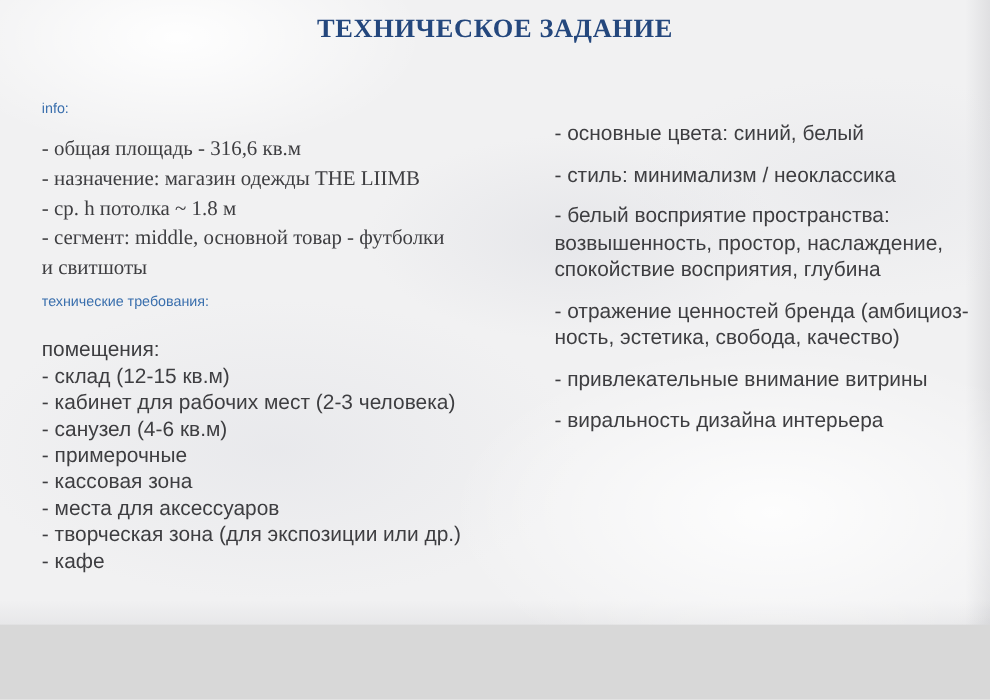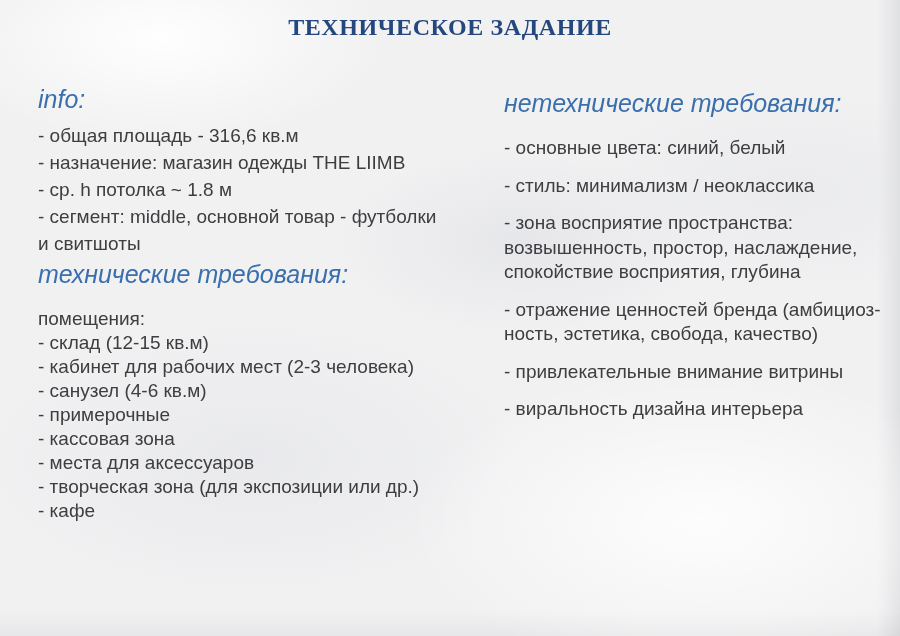"ТЕХНИЧЕСКОЕ ЗАДАНИЕ" .page { height: 636px -> 568px }
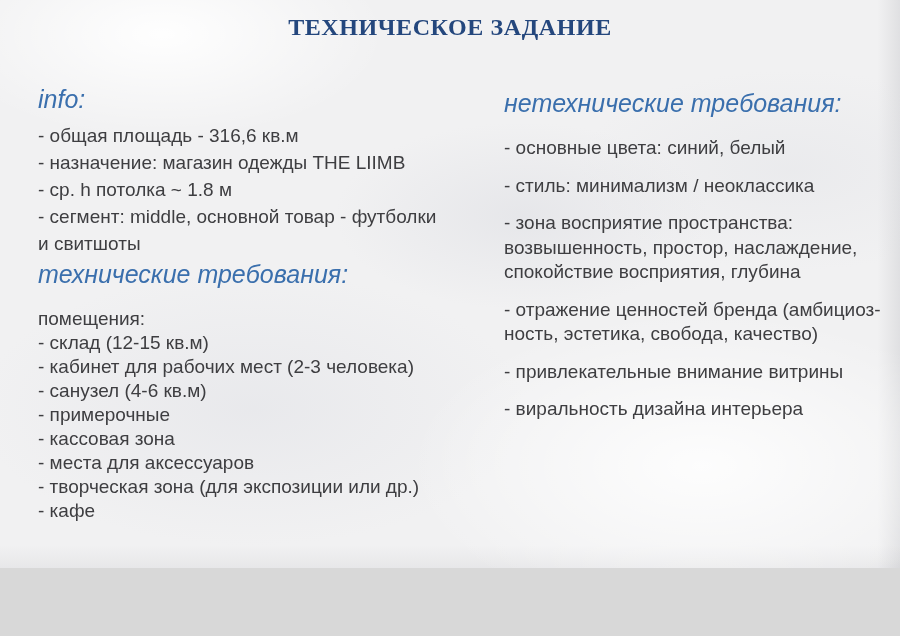"info:" .heading { font-size: 25px -> 13px; font-style: italic -> none }
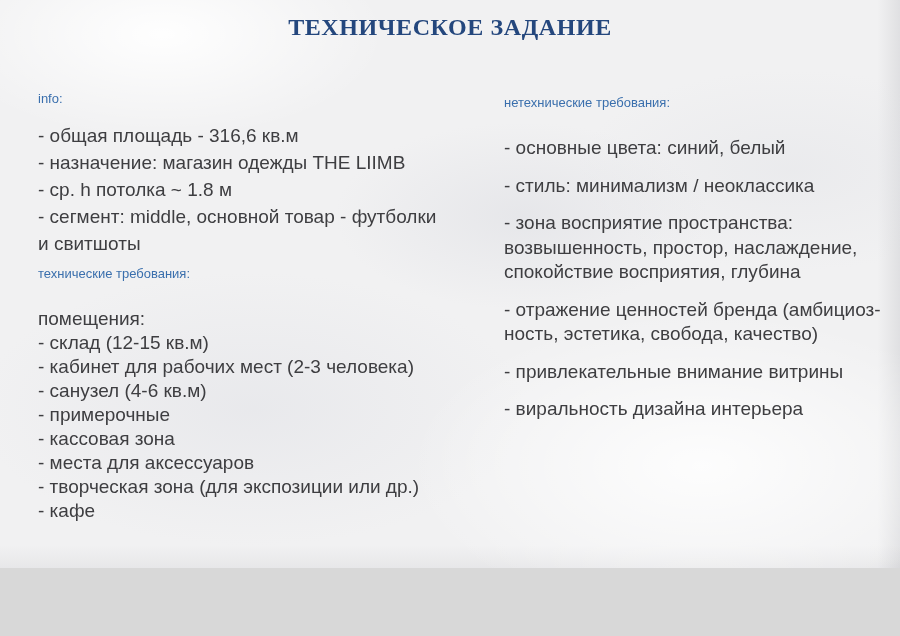"нетехнические требования:" div.heading { html: <div>нетехнические требования:</div> -> none }
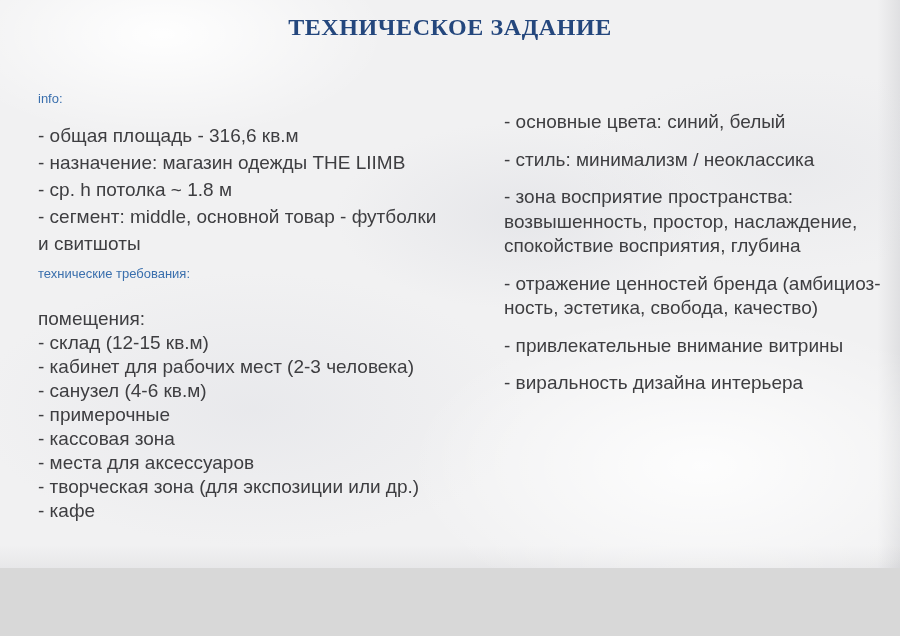"- общая площадь - 316,6" .list-info .line { font-family: none -> Liberation Serif, serif }
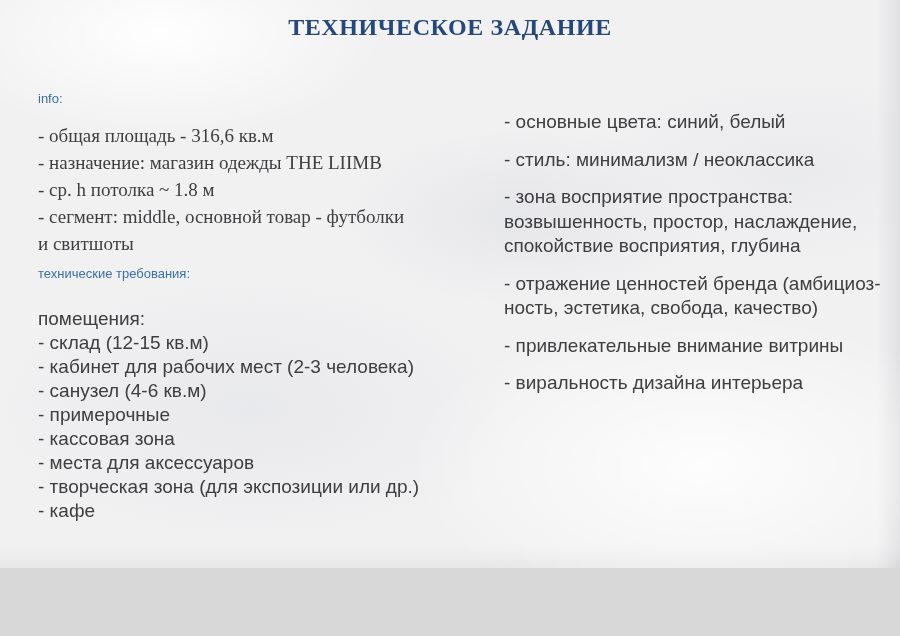"- зона восприятие пространства:" div.ritem { text: зона -> белый }
